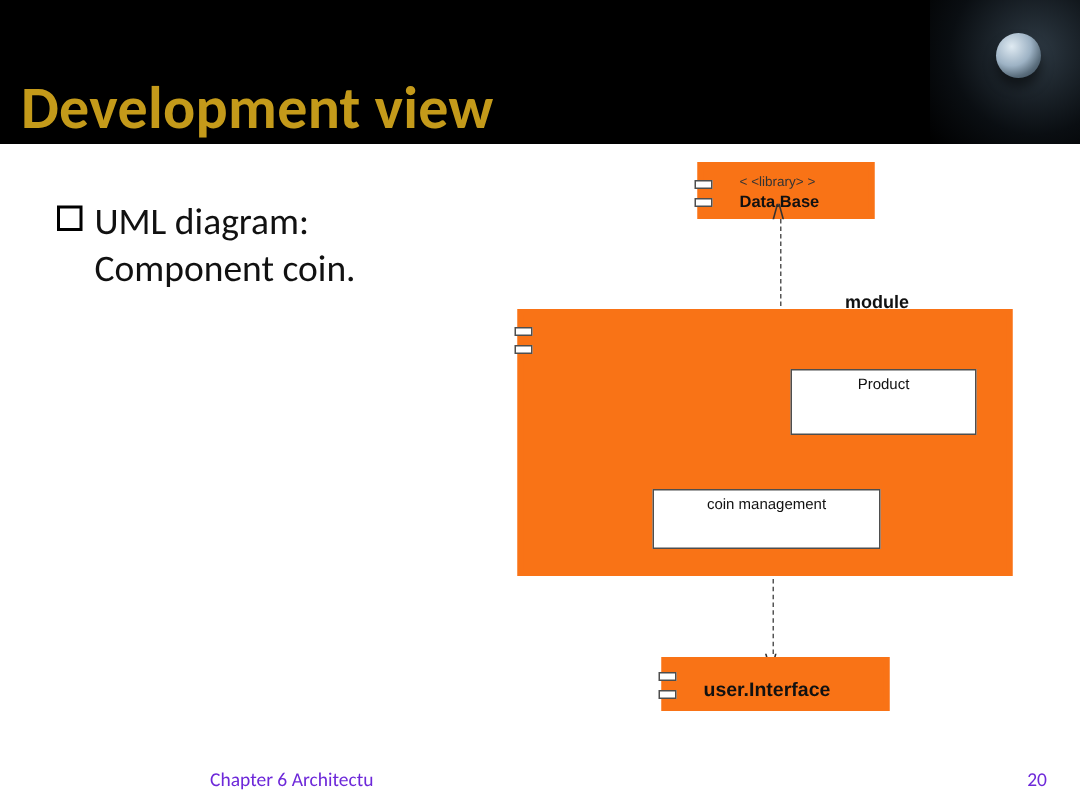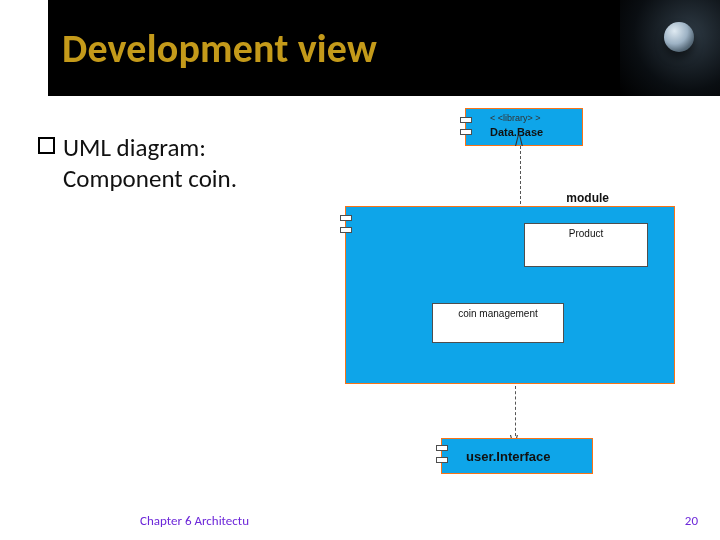"Development view" .title-bar { align-items: center -> flex-end; margin-left: 48px -> none }
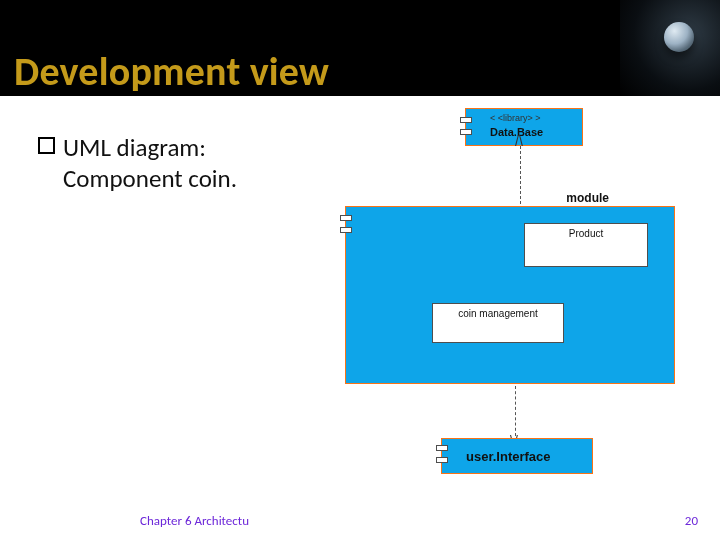"< <library> >" .comp { background: #0ea5e9 -> #f97316; border: 1px solid #f97316 -> 4px solid #f97316 }
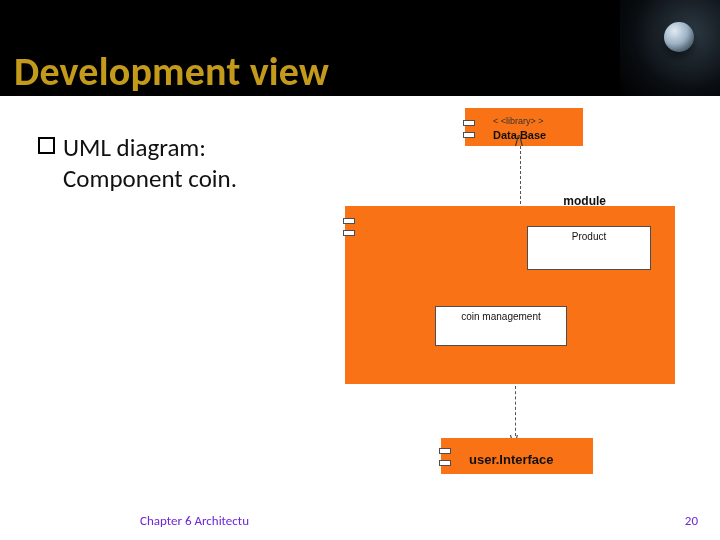"Product" .prod { top: 16px -> 36px }
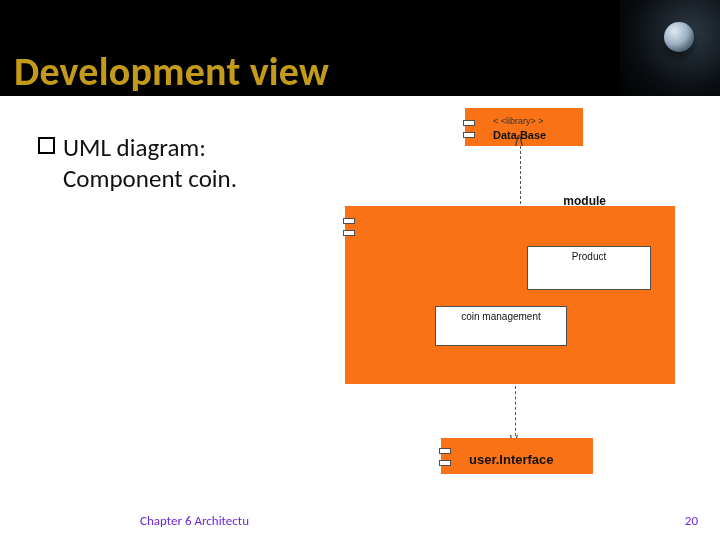"coin management" .coin { top: 96px -> 116px; width: 132px -> 152px }
